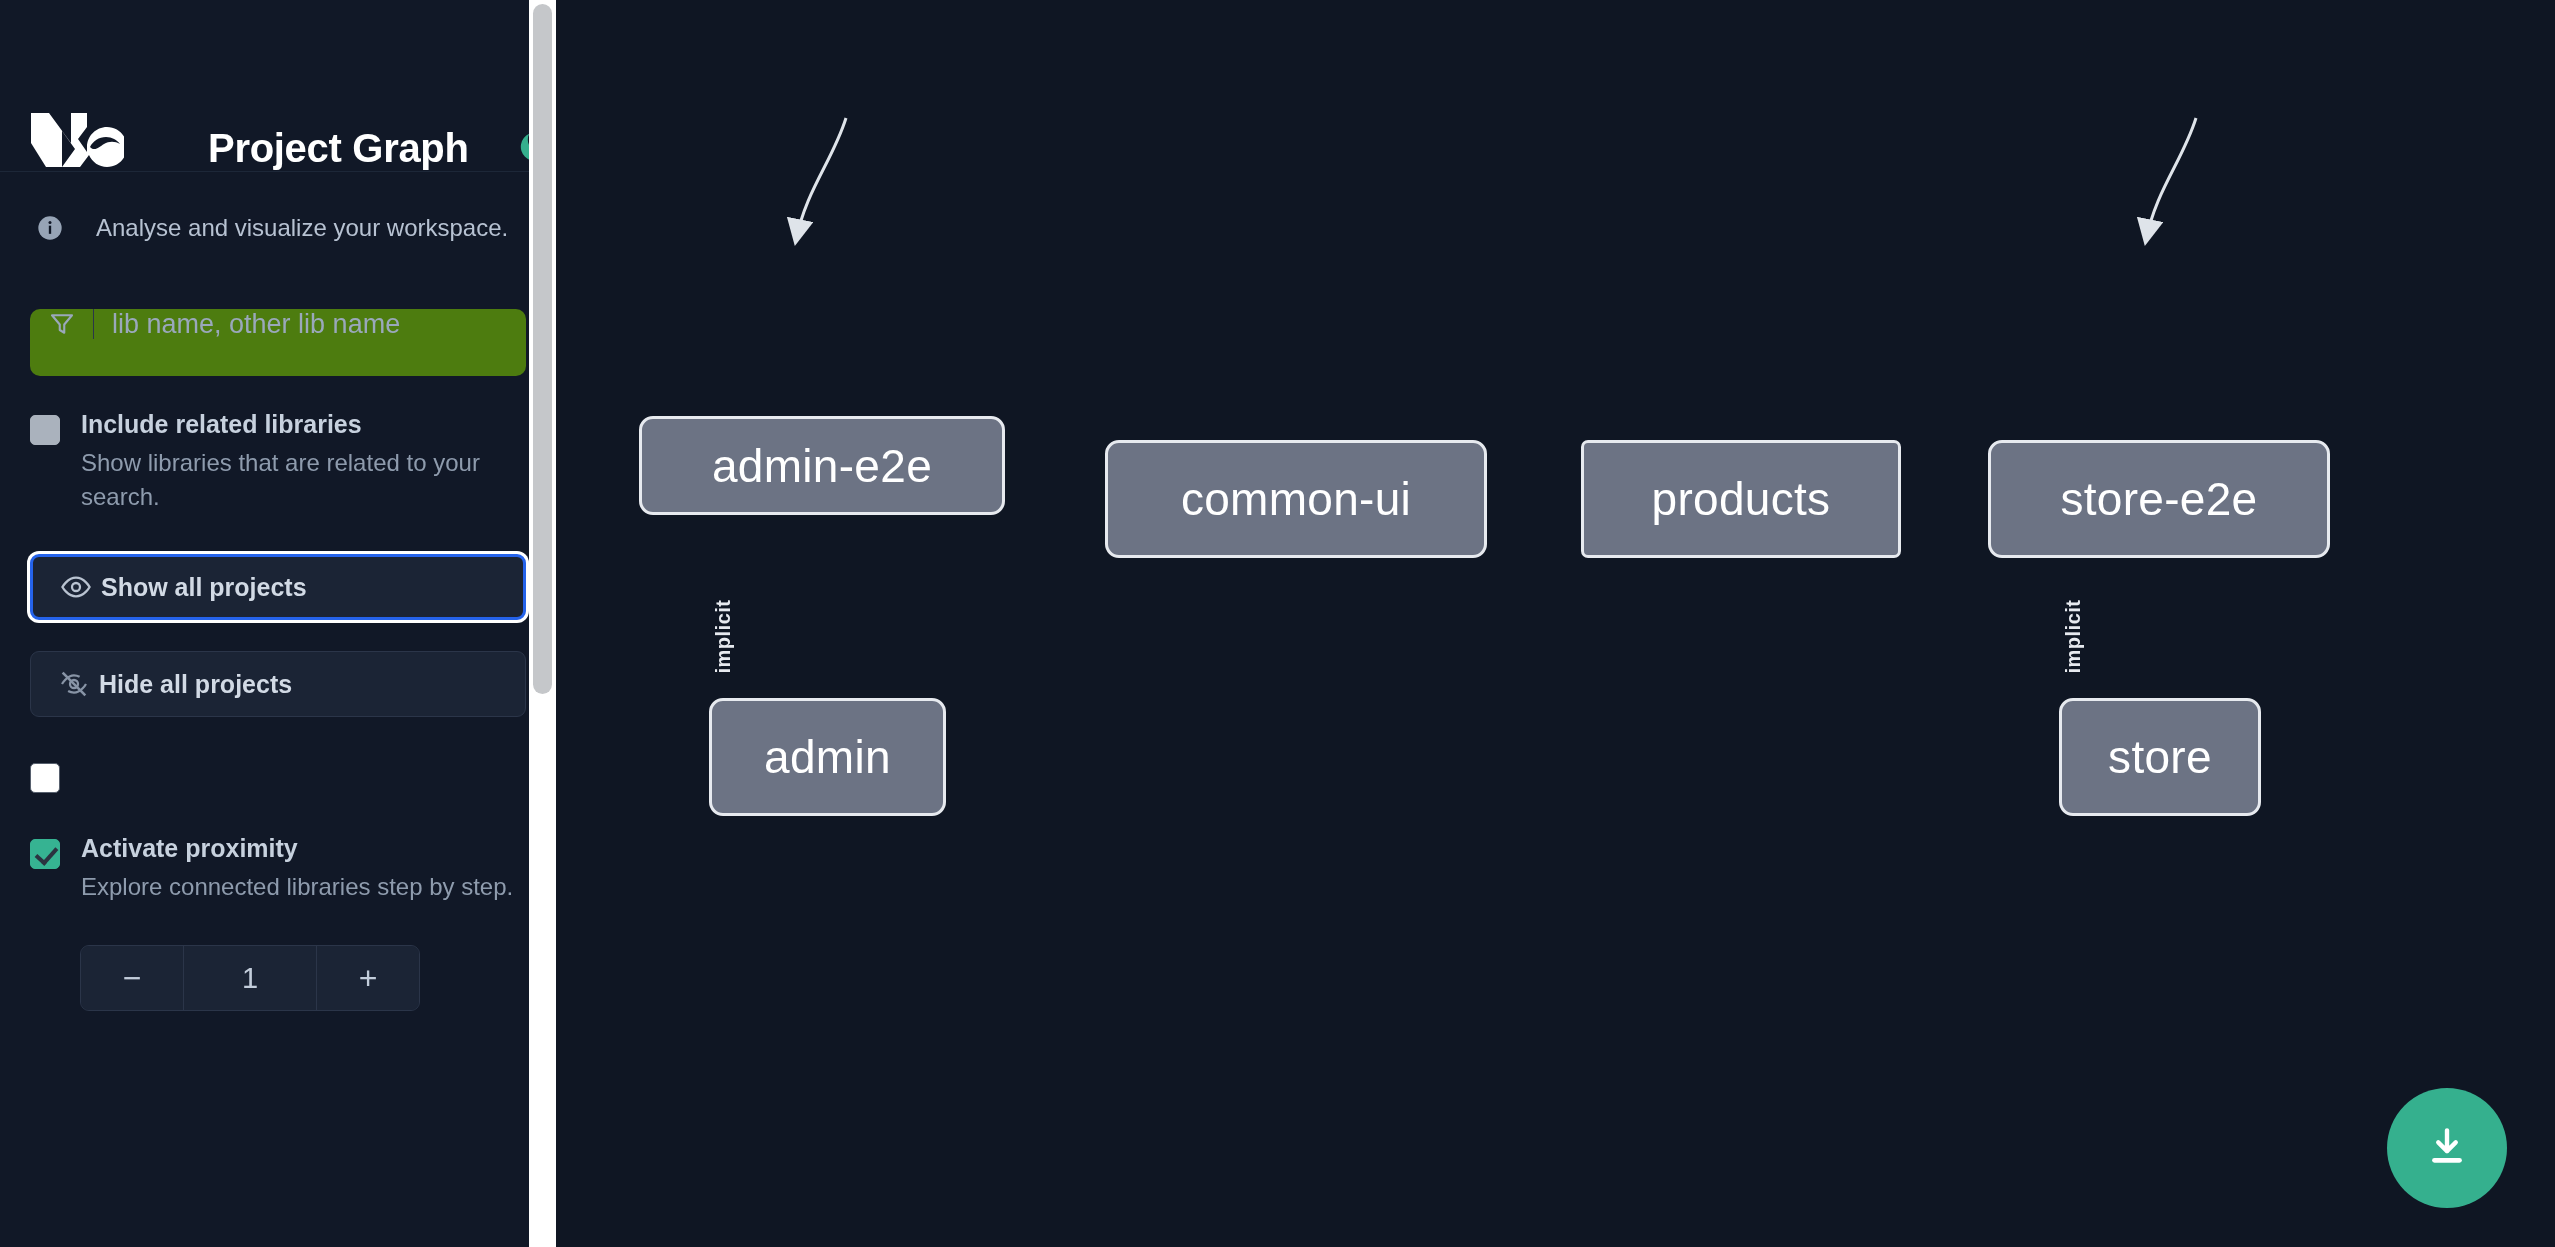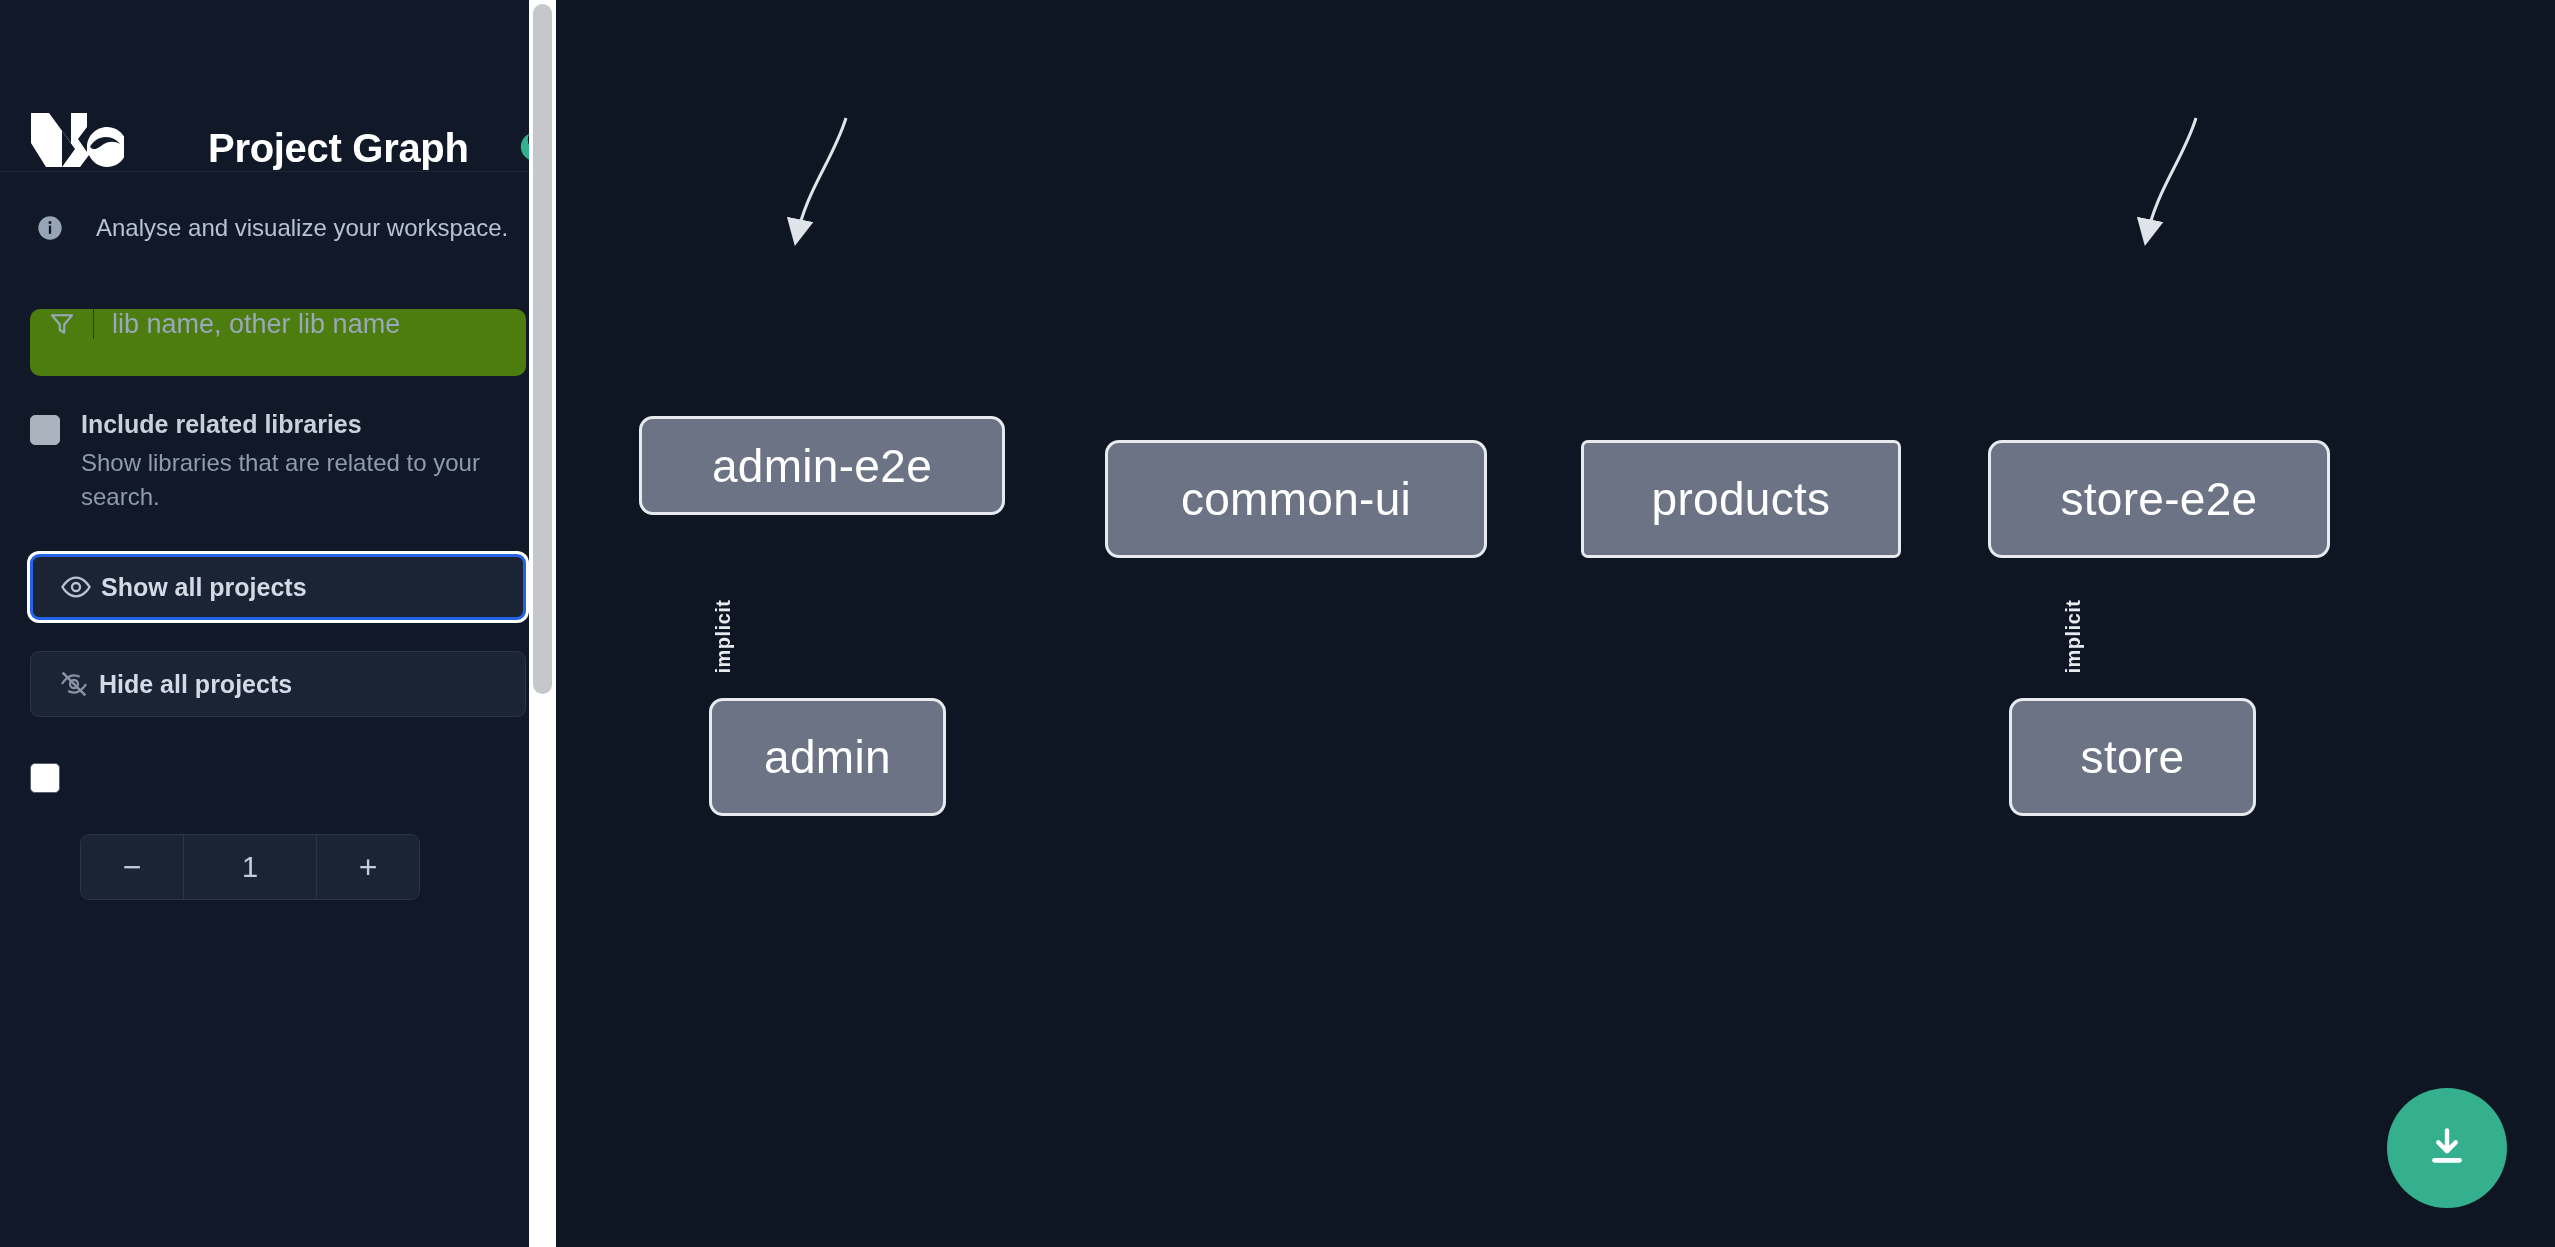"store" div.node { left: 1453px -> 1503px; width: 247px -> 202px }
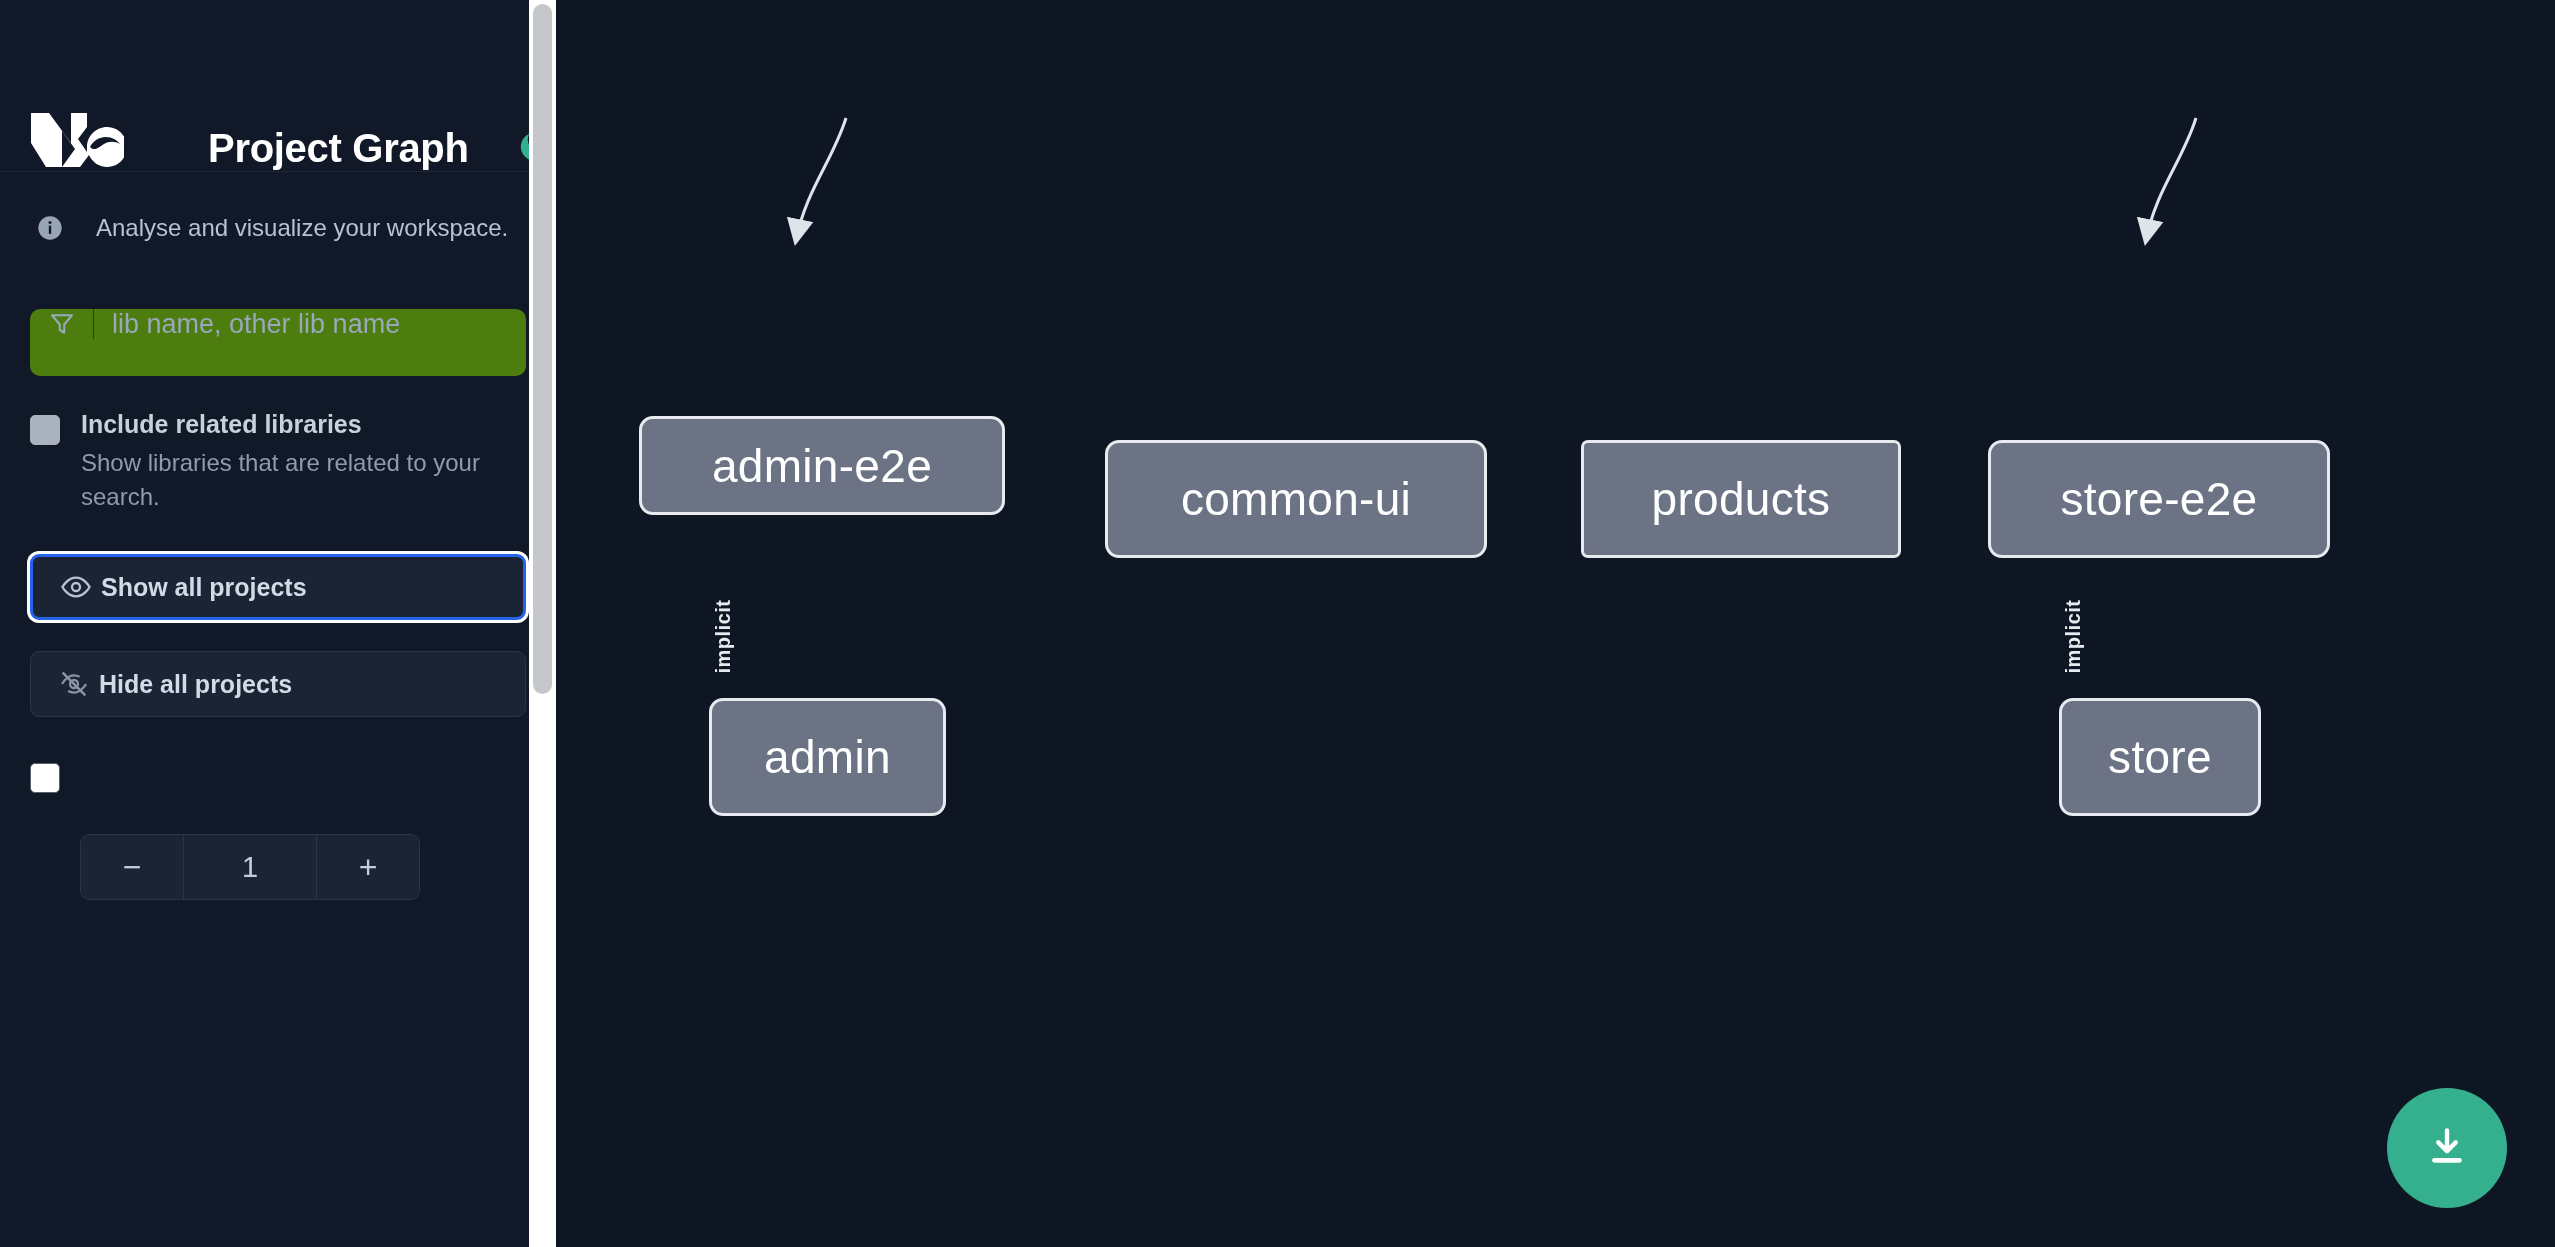"Activate proximity" div.opt-block { html: none -> <div> <span></span> <span> <span>Activate proximity</span> <div>Explore connected libraries step by step.</div> </span> </div> }
